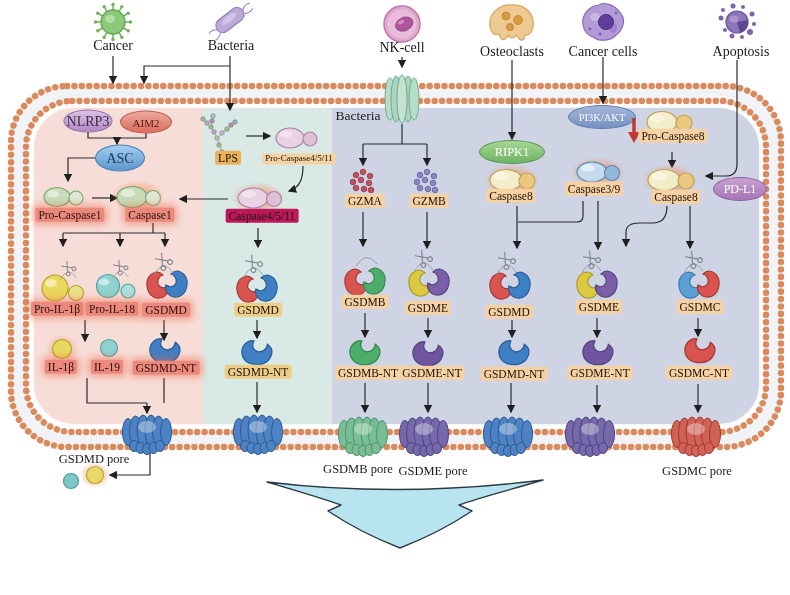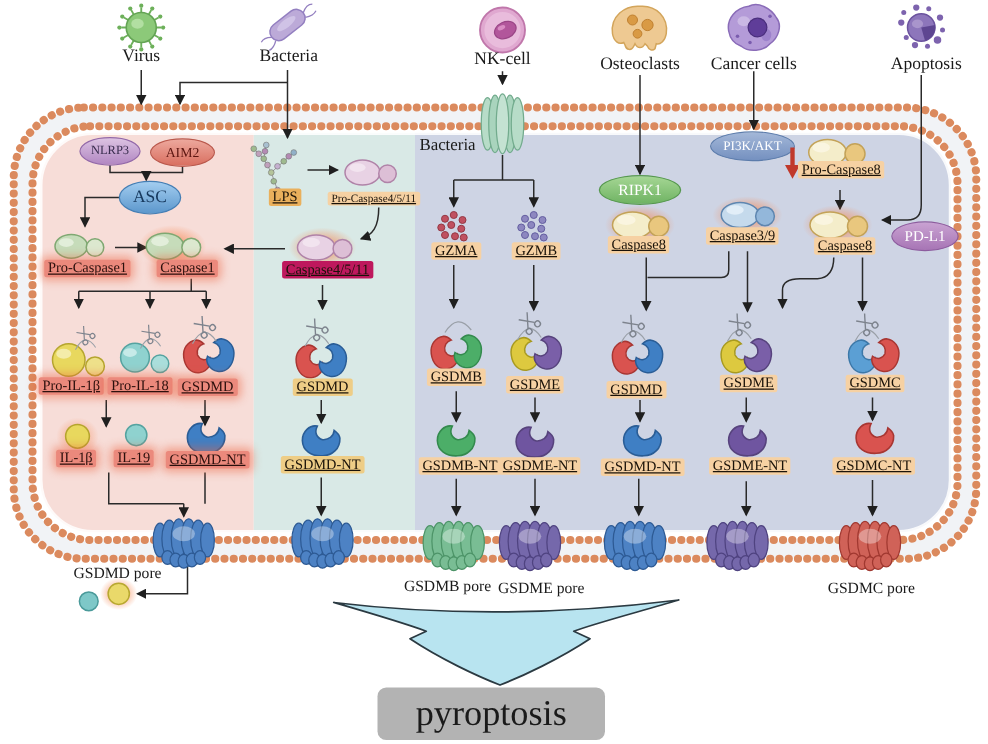"Virus" div.abs { text: Virus -> Cancer }
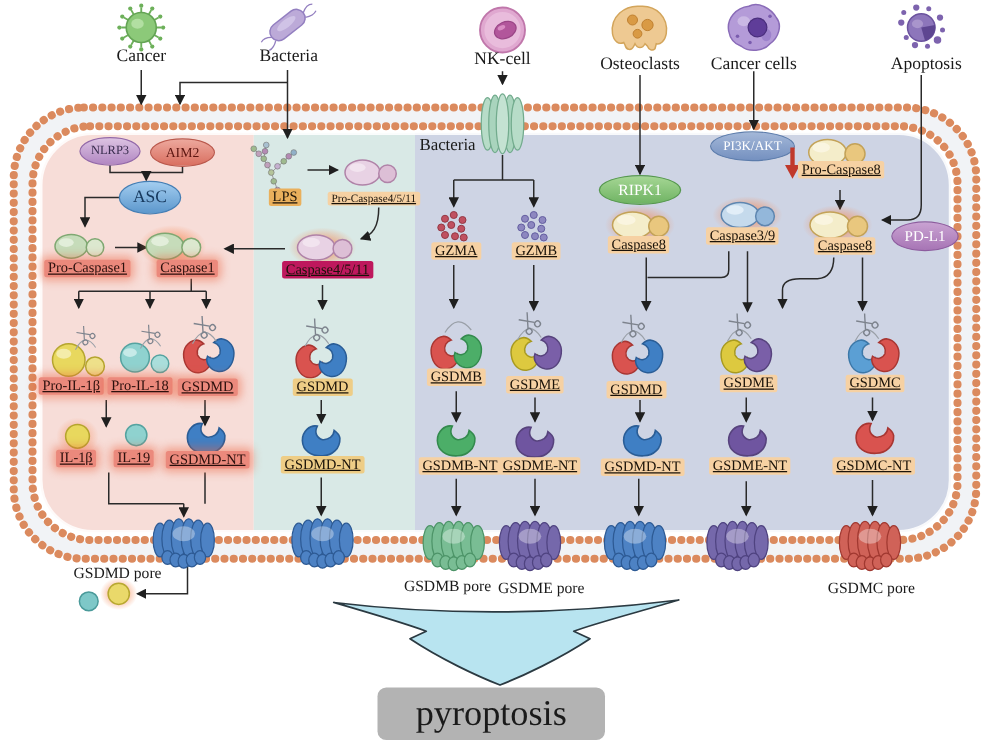"NLRP3" .node-nlrp3 { font-size: 10px -> 14px }
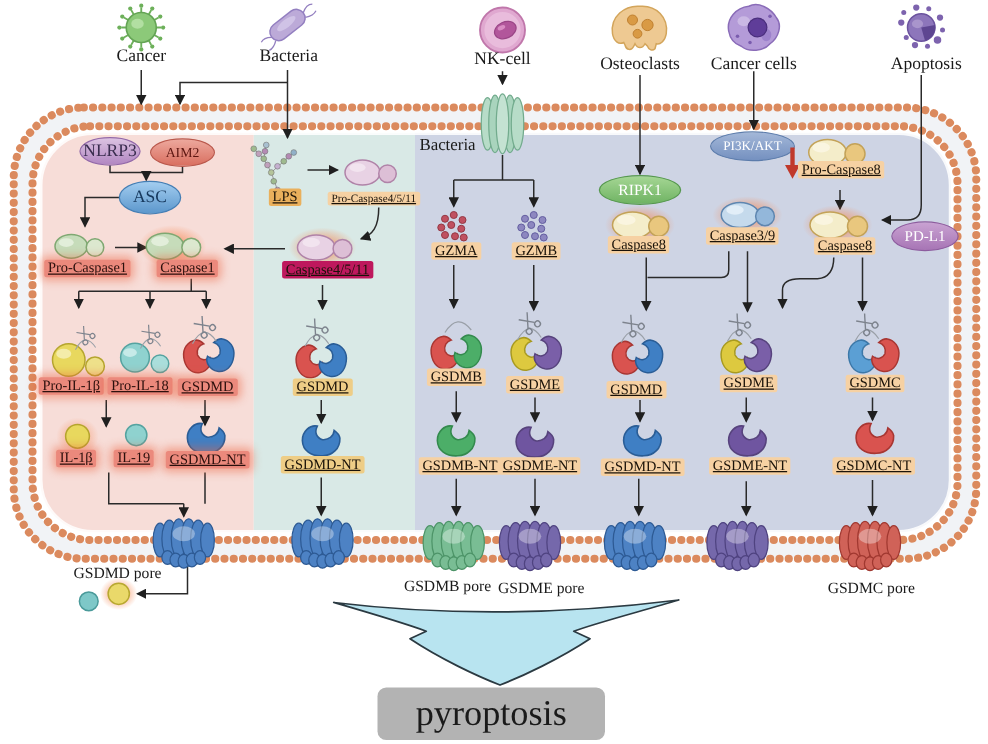"Pro-Caspase8" .chip { text-decoration: underline -> none }
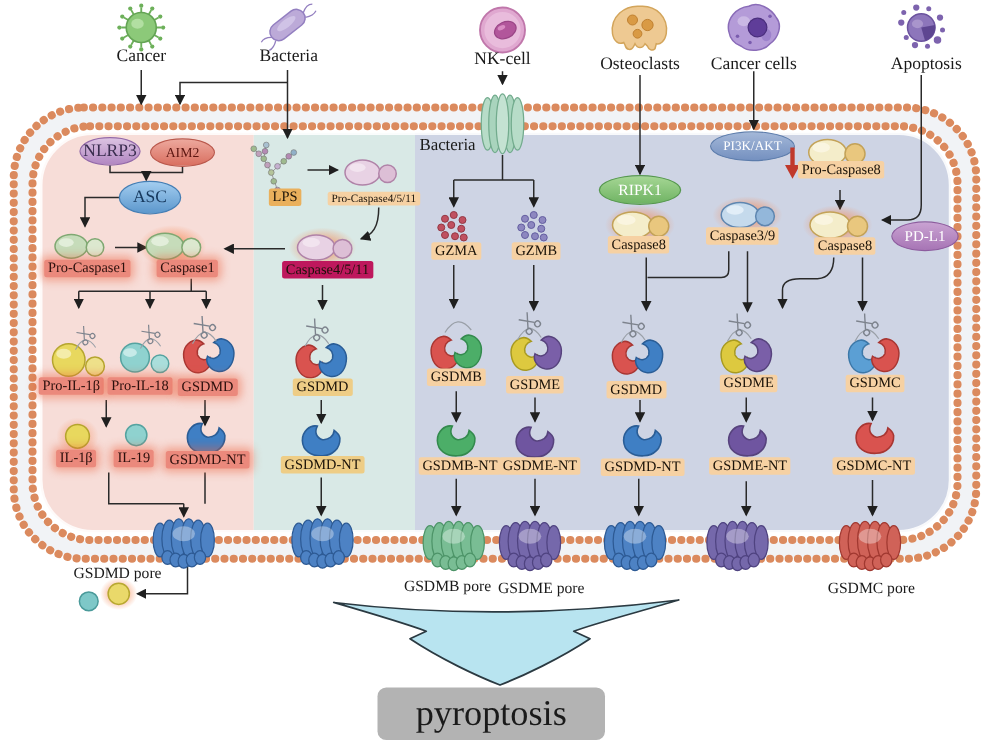"pyroptosis" div.pyro { html: <div>pyroptosis</div> -> none }
